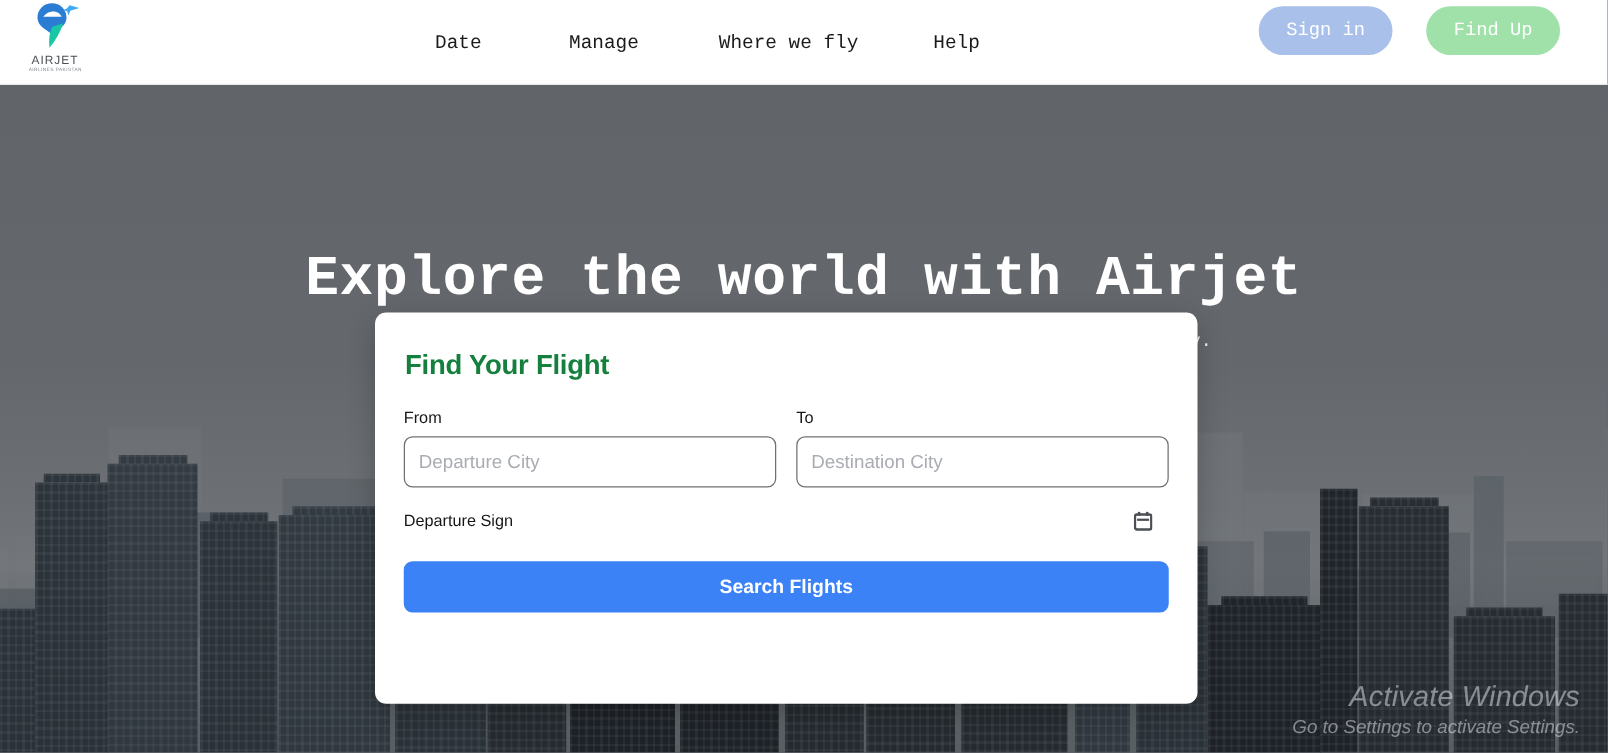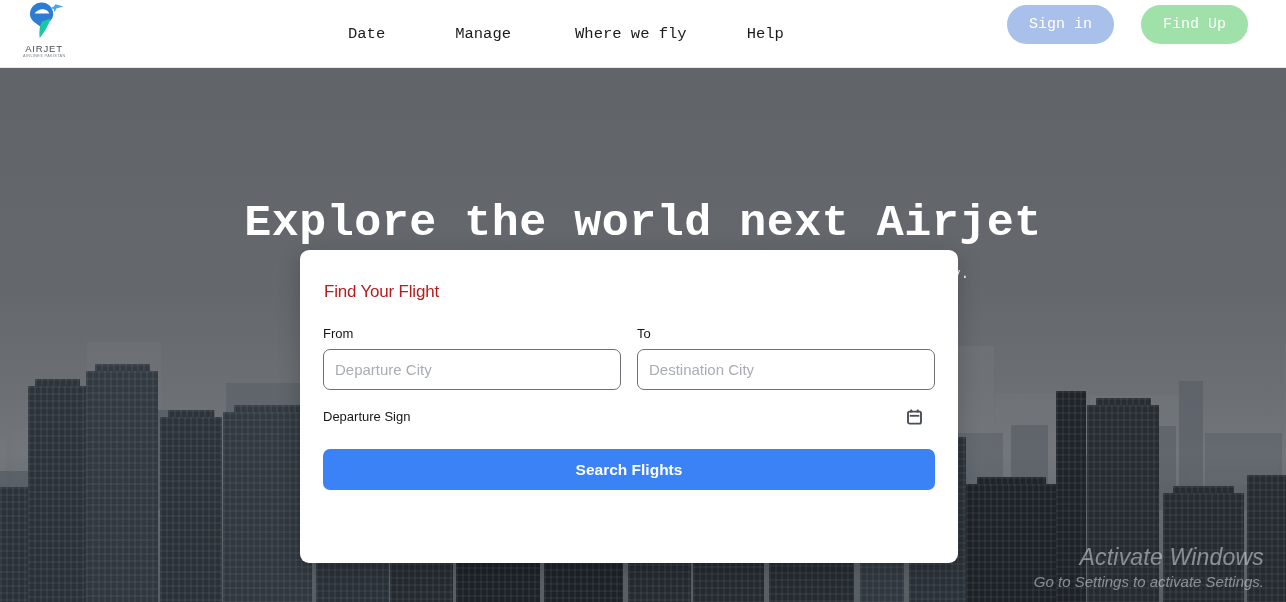"Explore the world next Airjet" div.hero-title { text: next -> with }
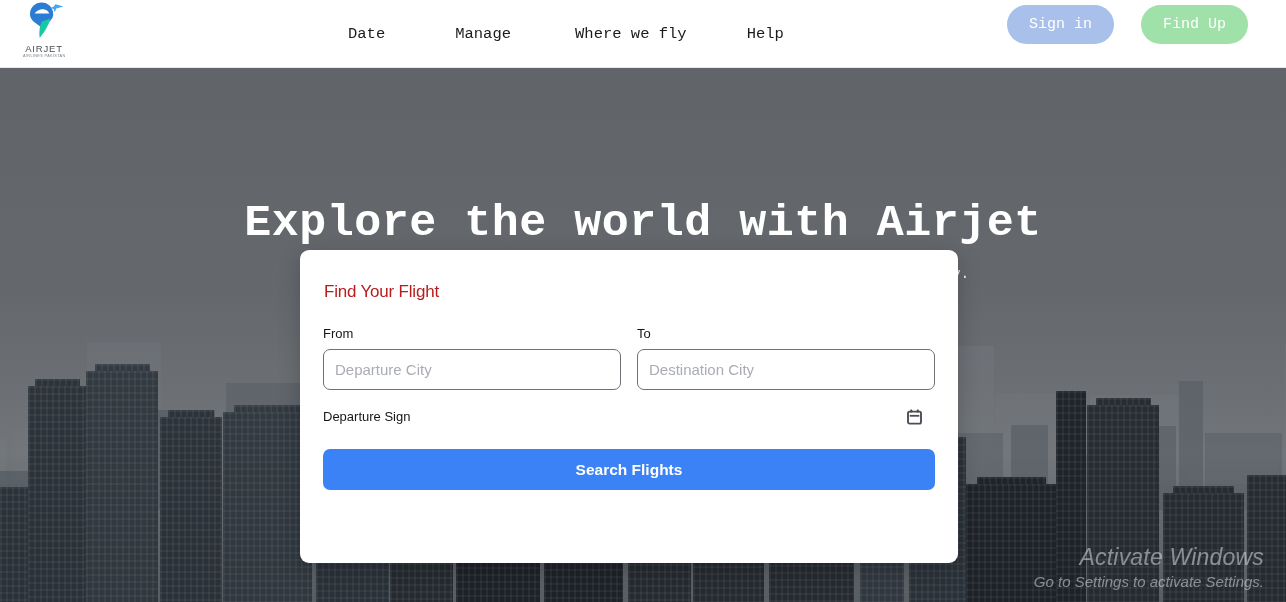"Find Your Flight" .card-title { color: #b91c1c -> #15803d; font-size: 17px -> 22px; font-weight: normal -> bold }
